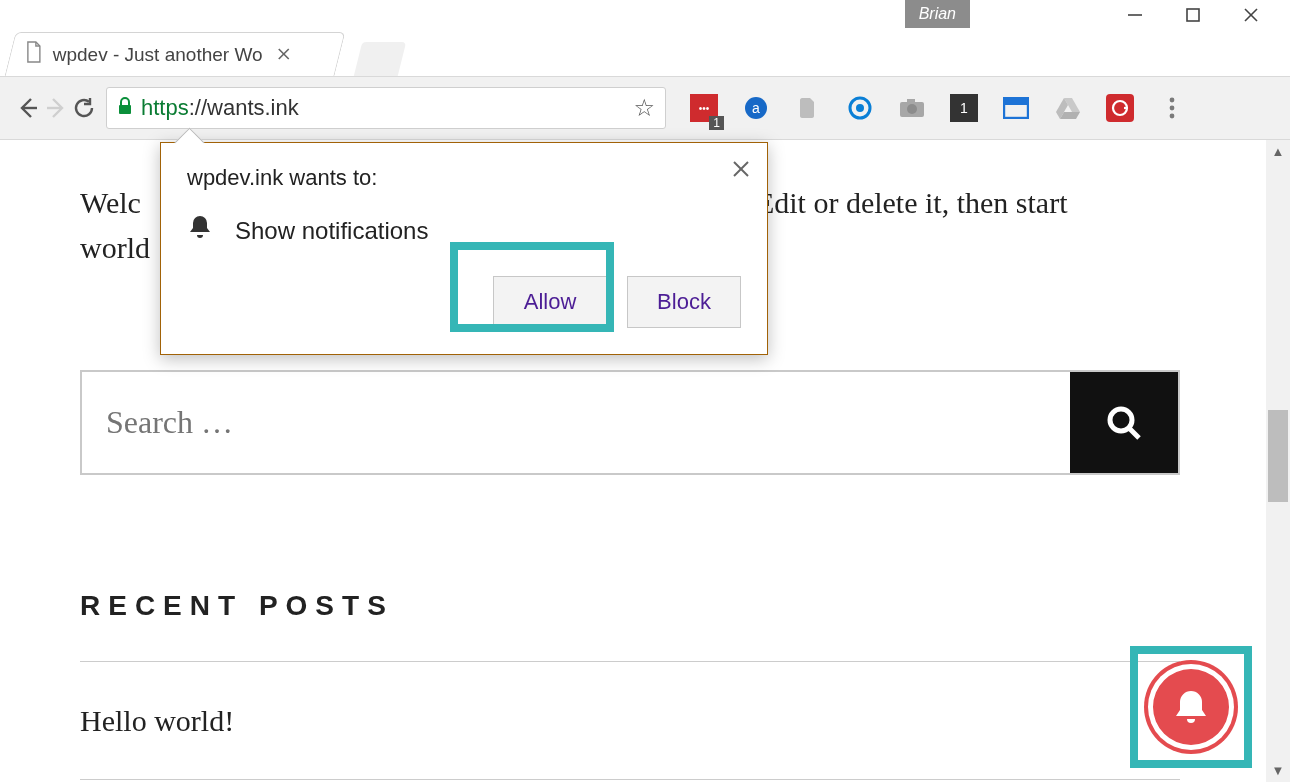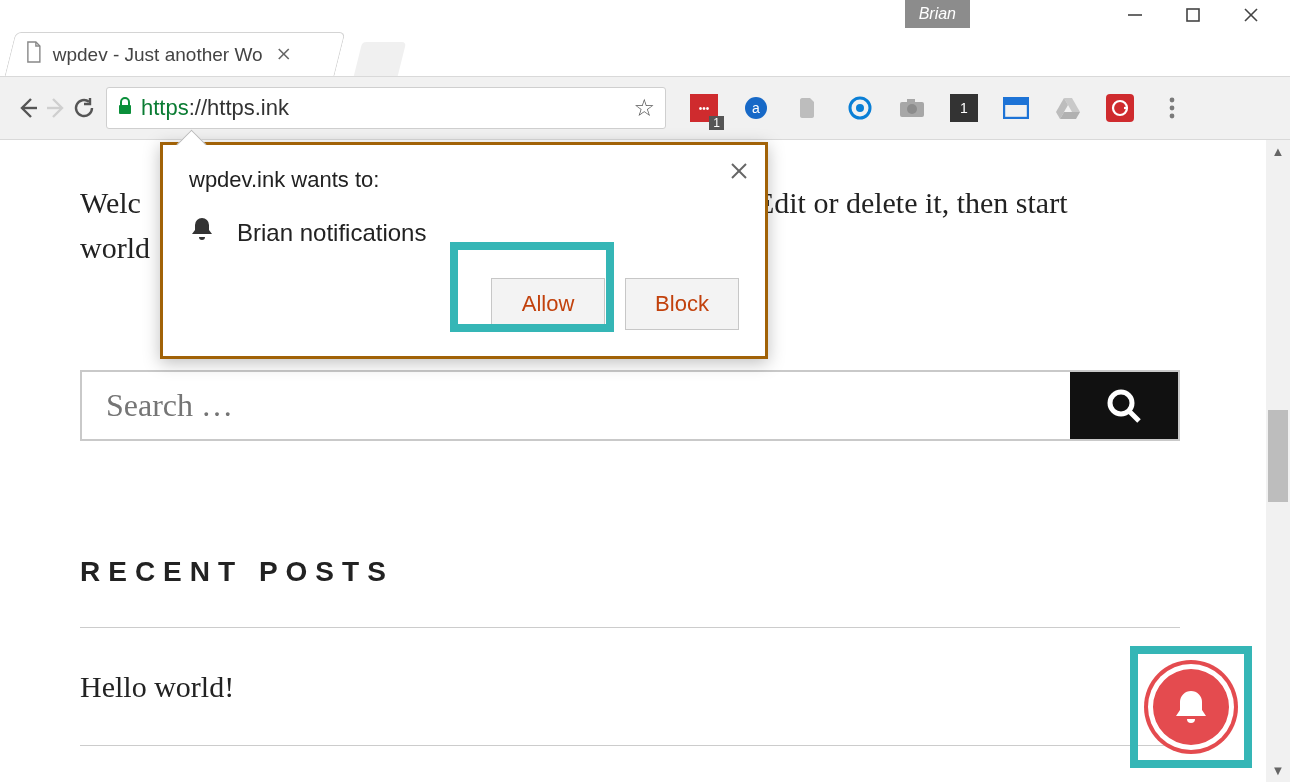"://https.ink" span.host { text: ://https.ink -> ://wants.ink }
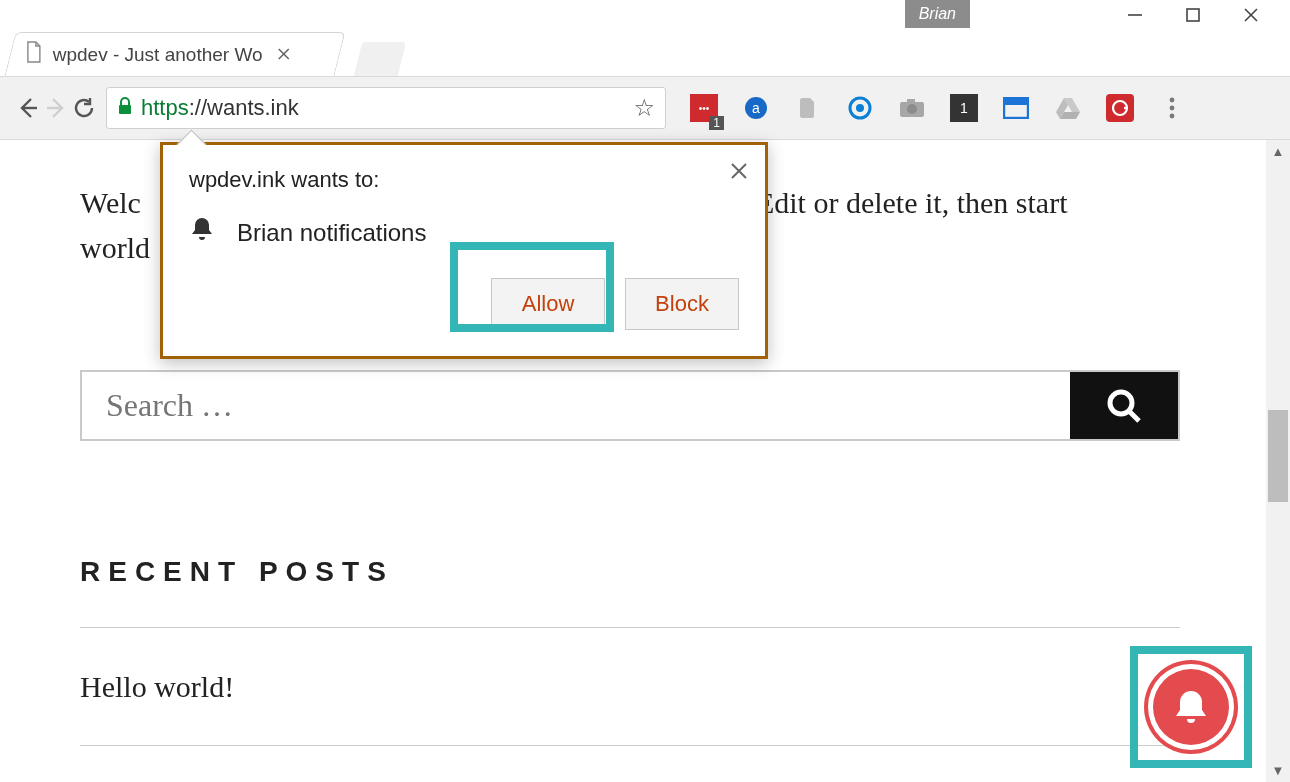"wpdev.ink wants to:" .perm-popup { border: 3px solid #a16207 -> 1px solid #a16207 }
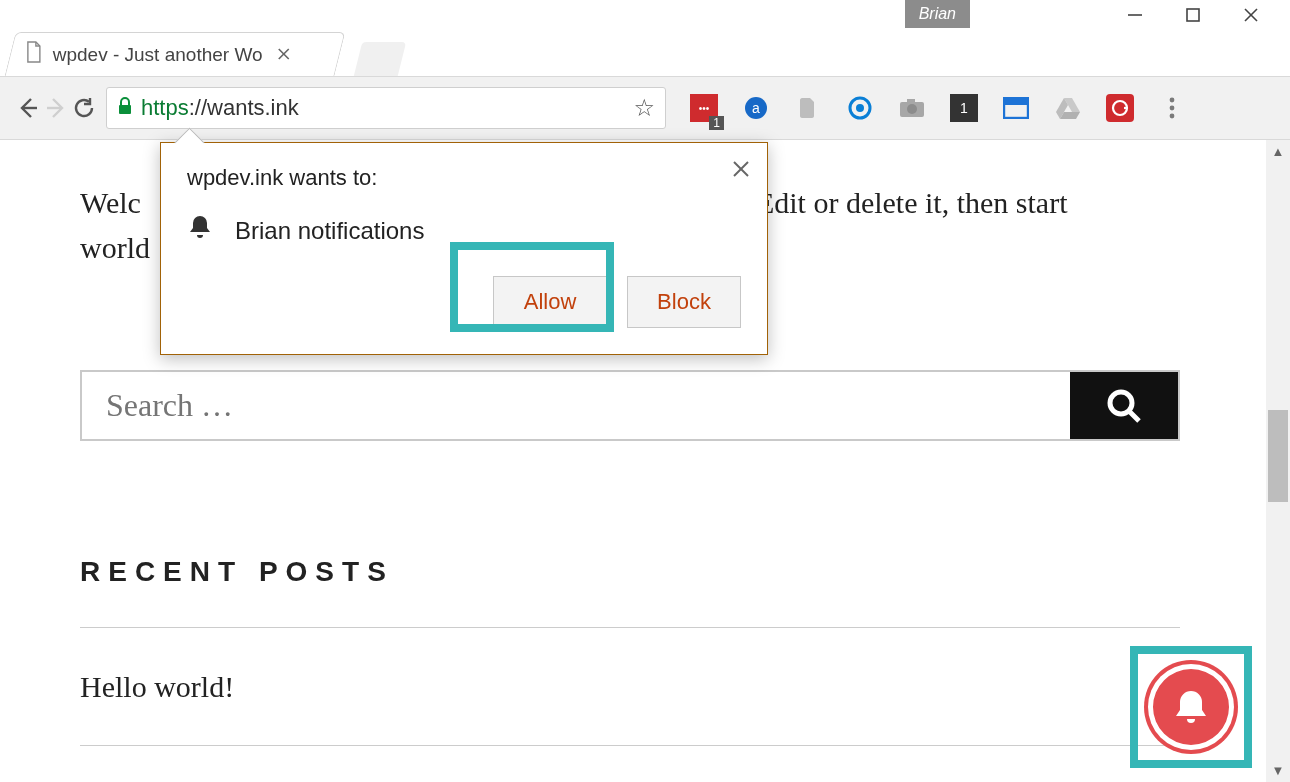"Brian notifications" span { text: Brian -> Show }
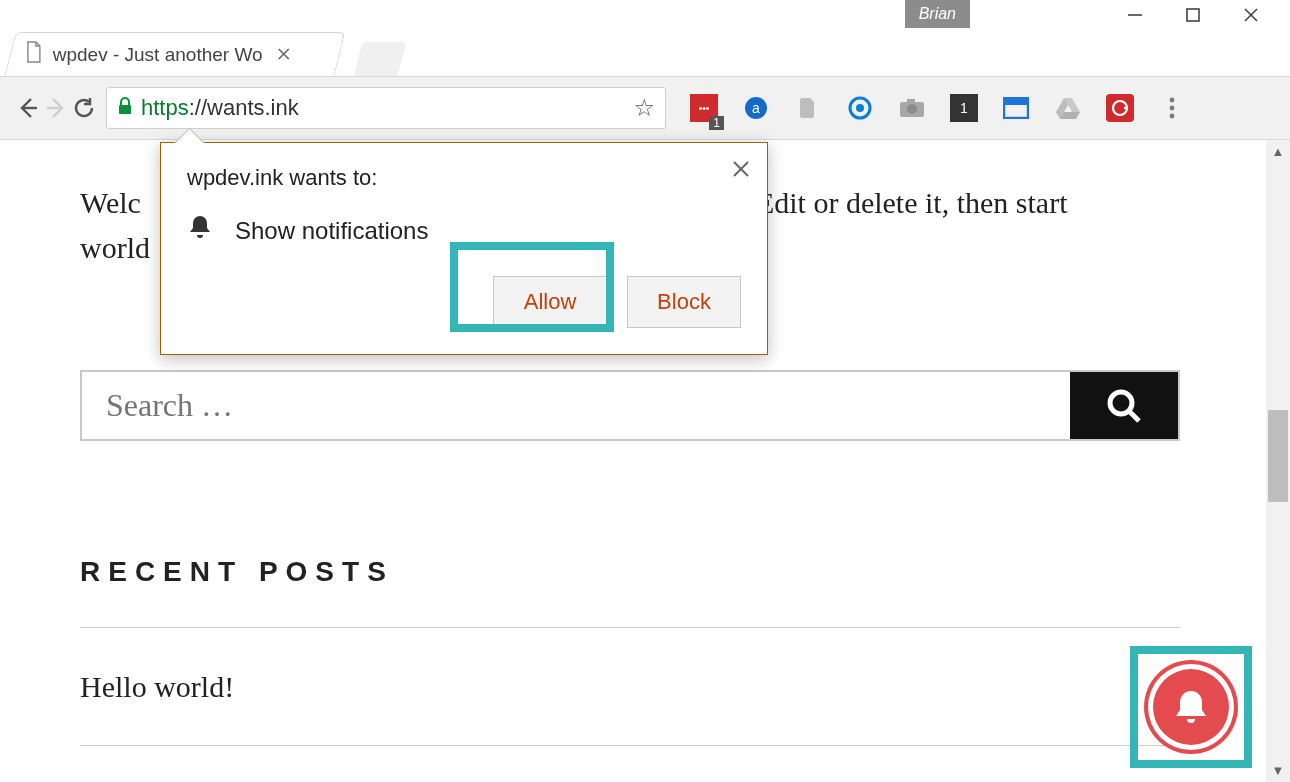"Allow" .perm-buttons button { color: #c2410c -> #4c1d95 }
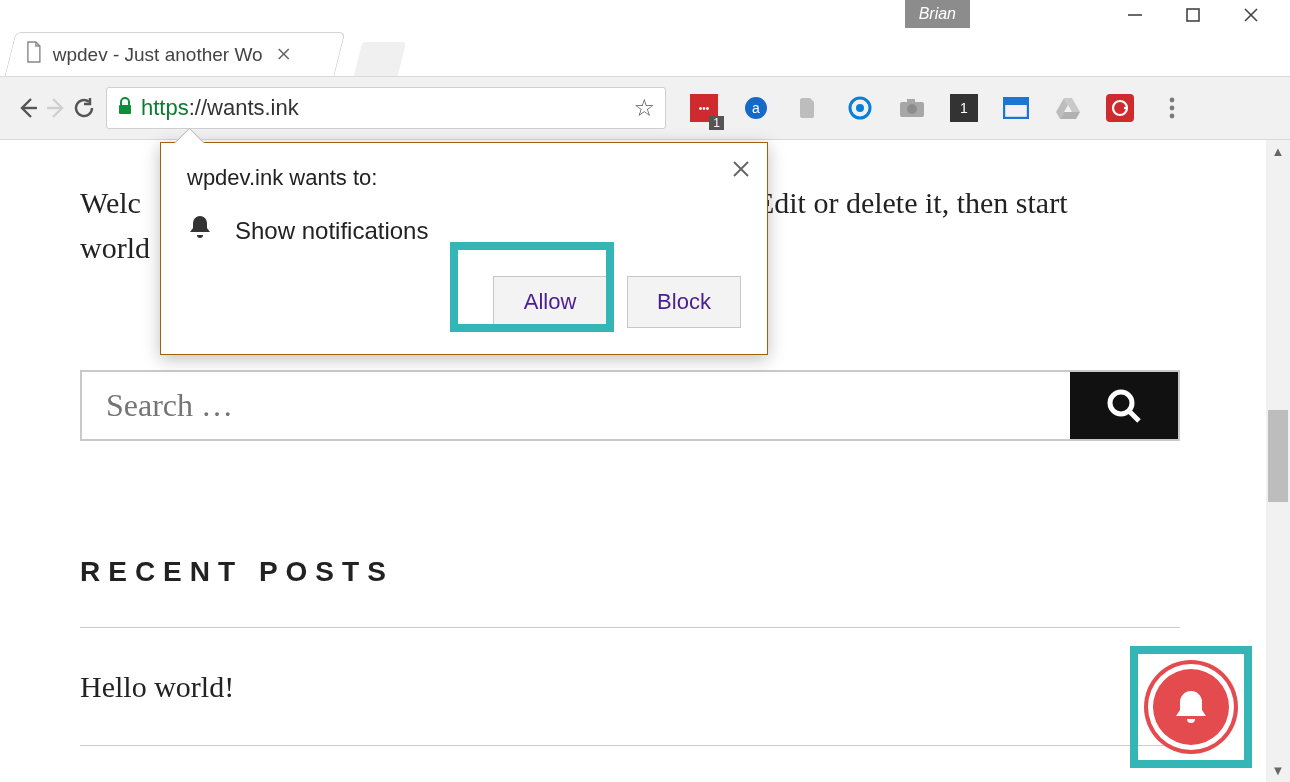"Search …" .search-box { height: 71px -> 105px }
